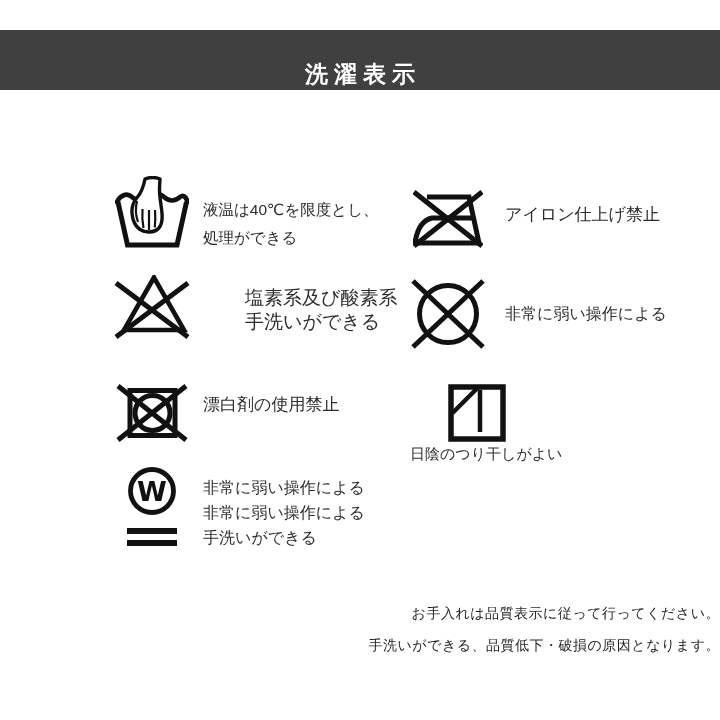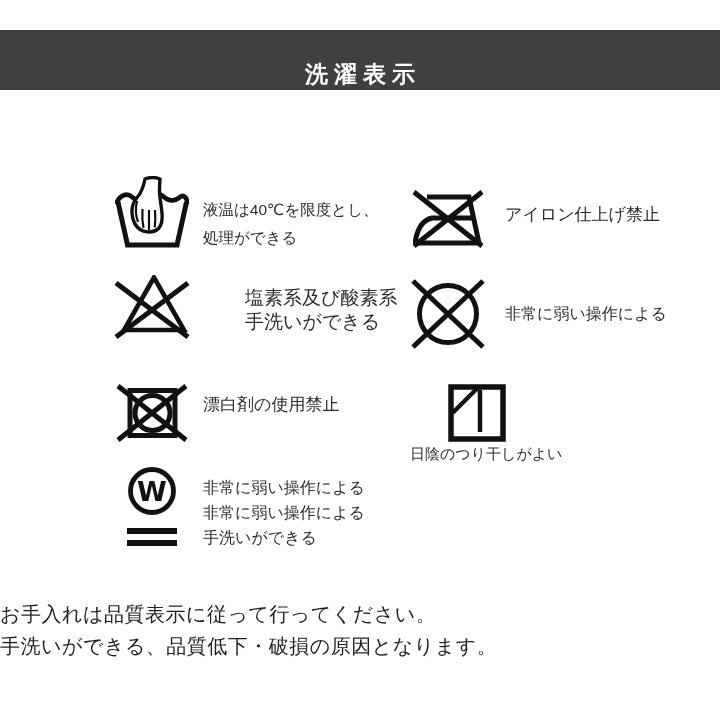"お手入れは品質表示に従って行ってください。" .footer { font-size: 20px -> 14px; text-align: left -> right }
